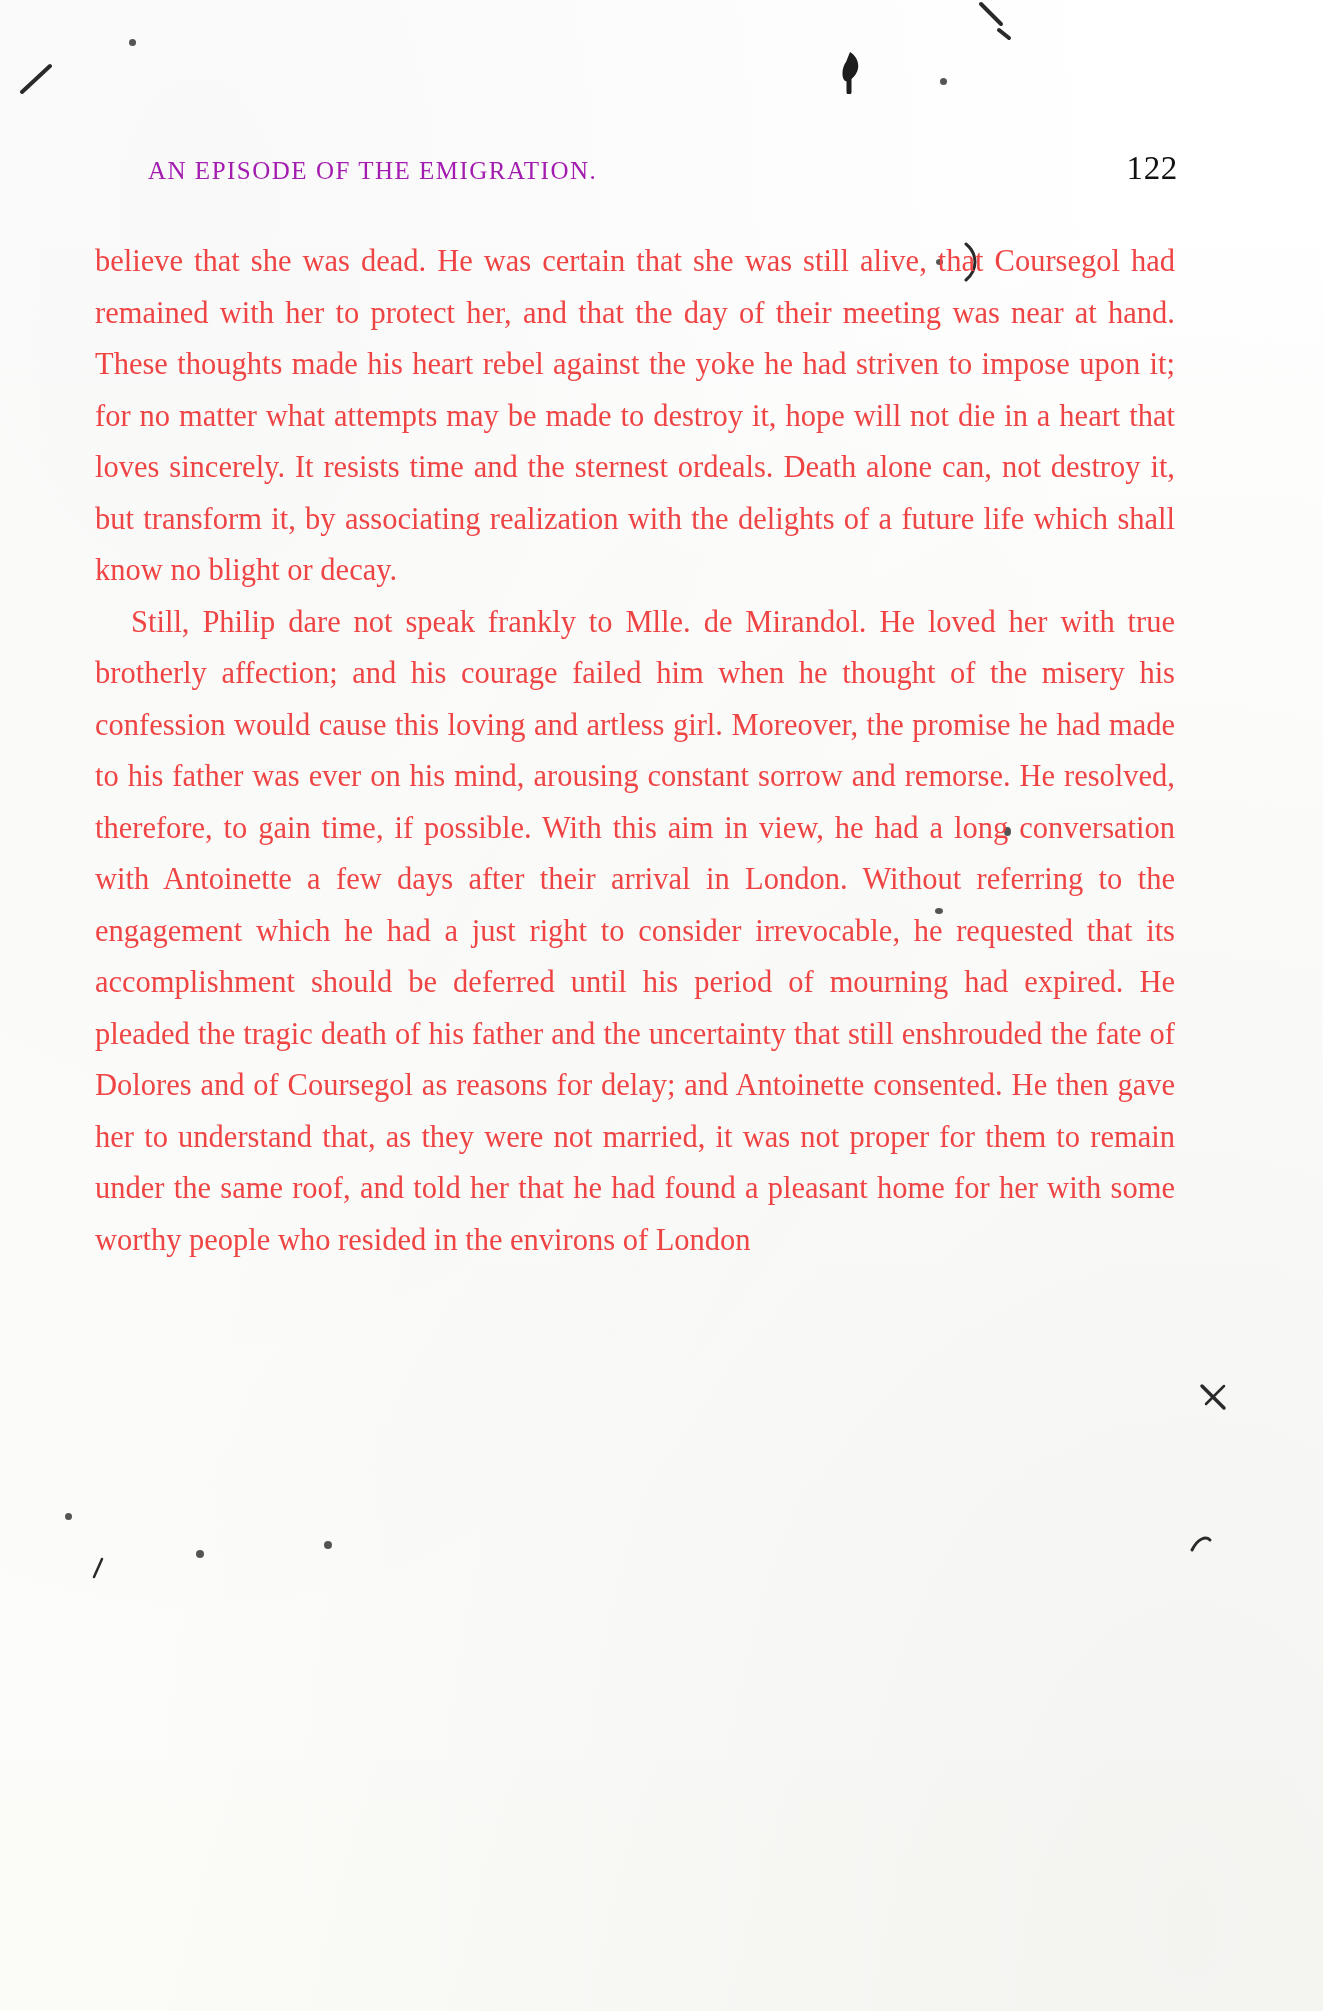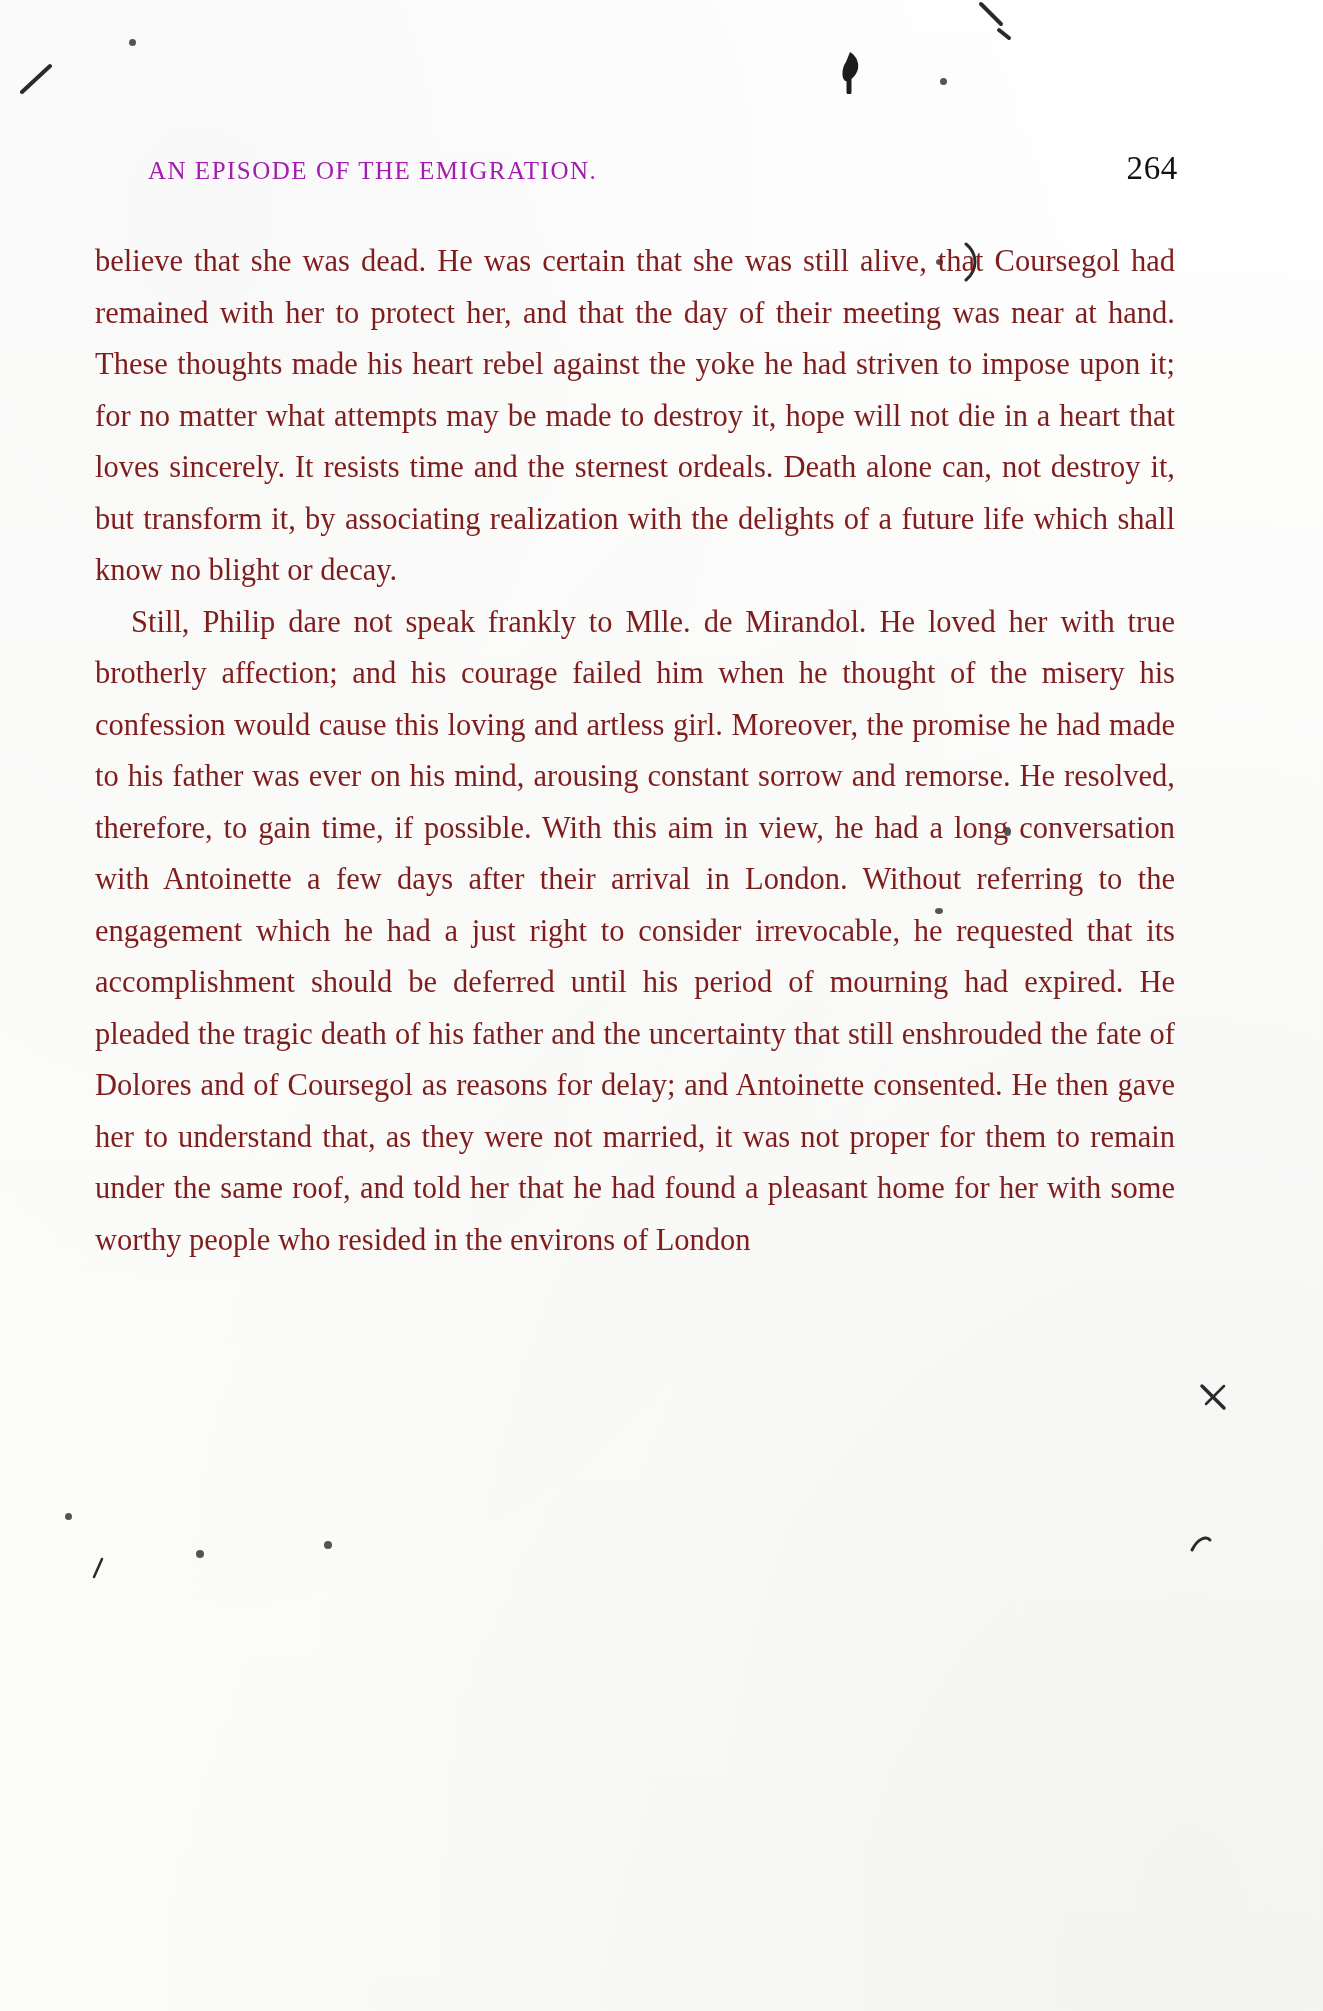"264" div.folio { text: 264 -> 122 }
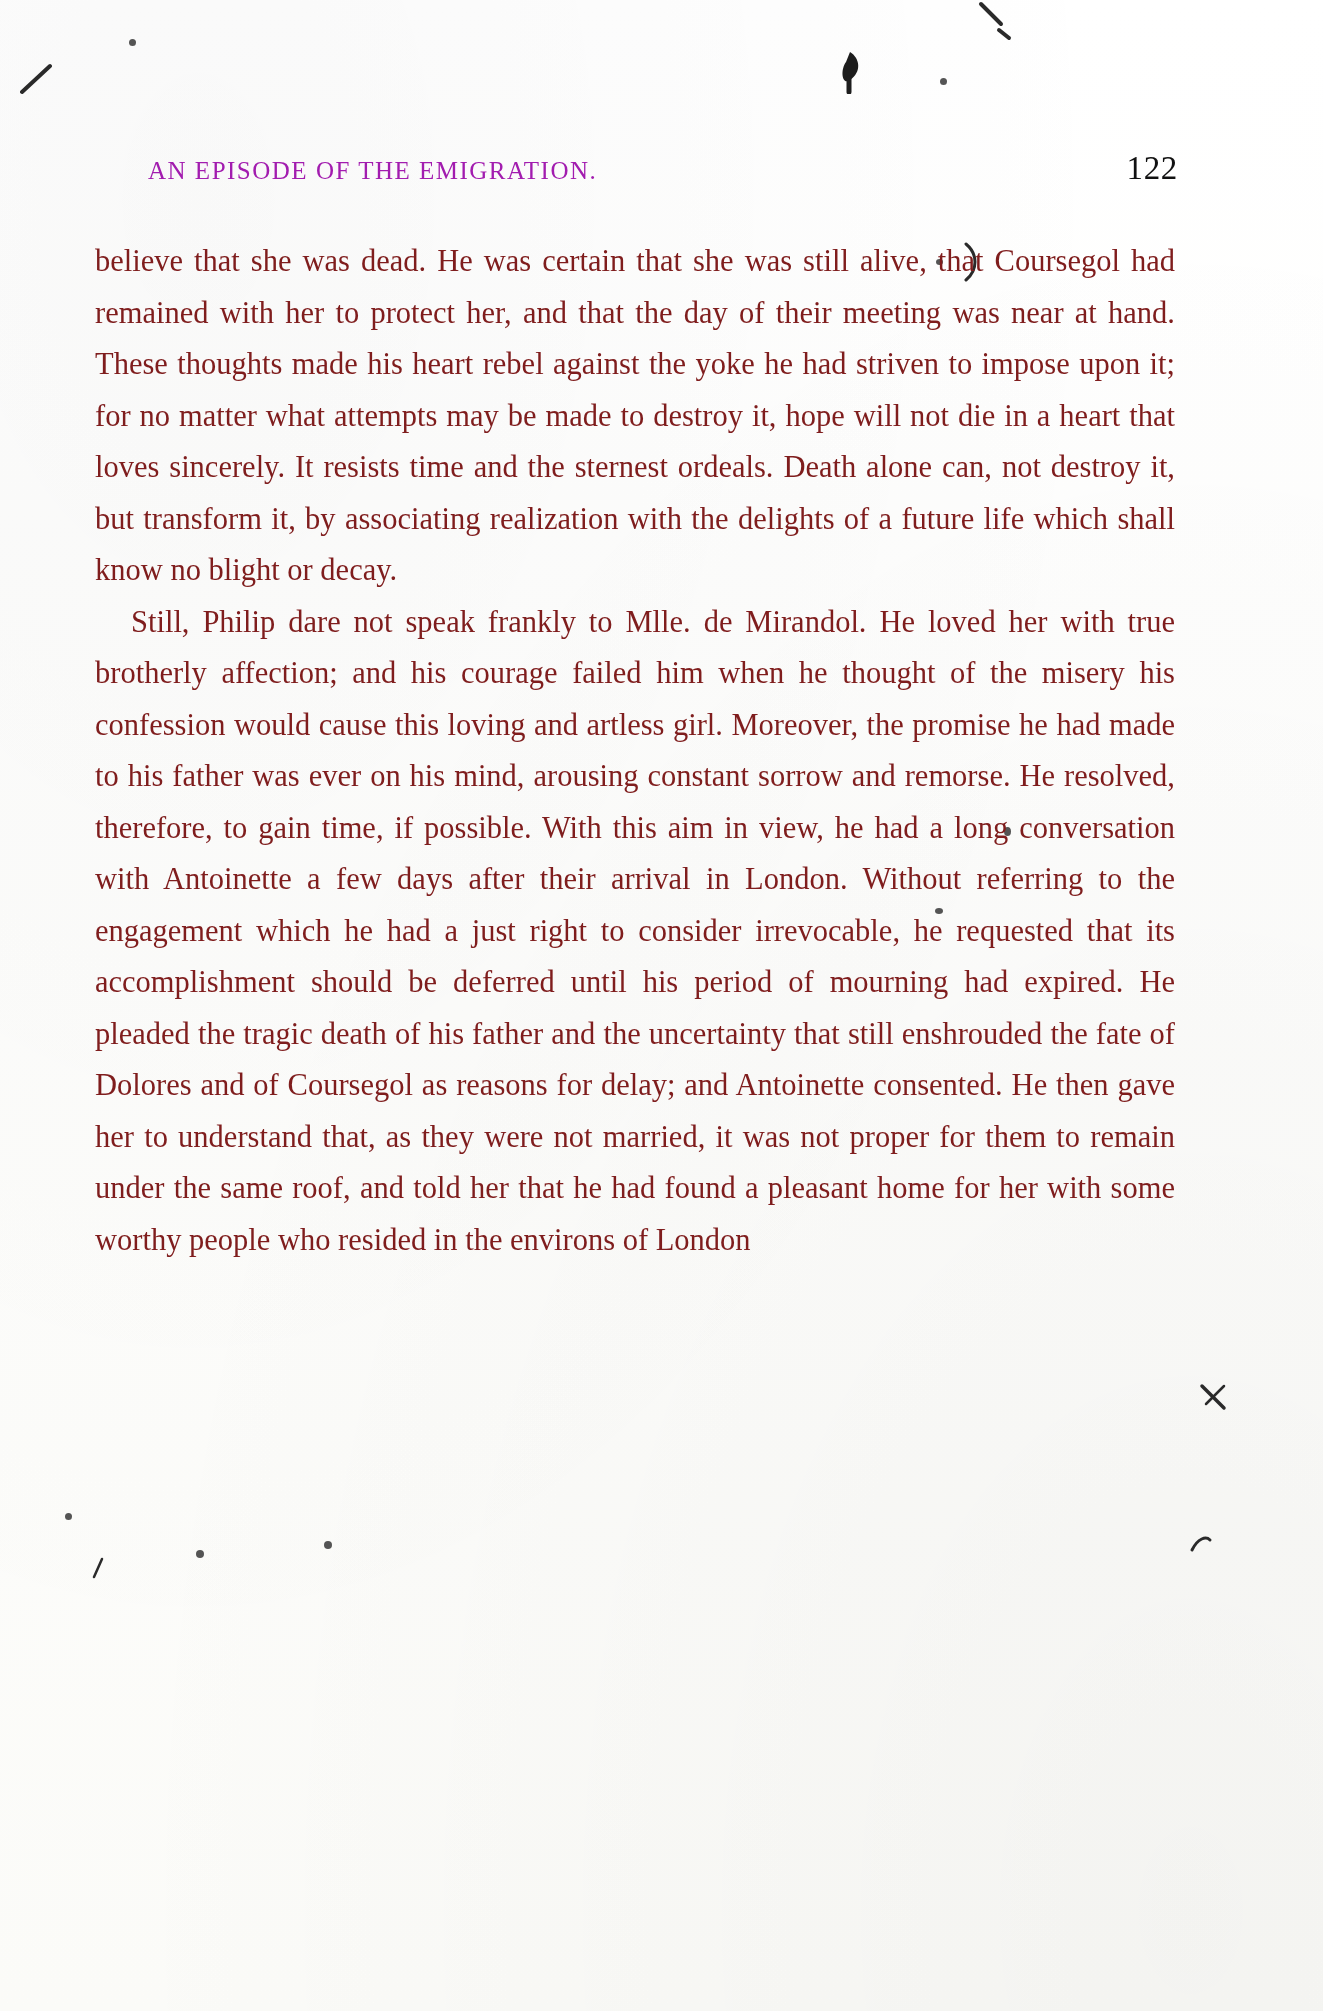"believe that she was dead." .body-text { color: #7f1d1d -> #ef4444 }
